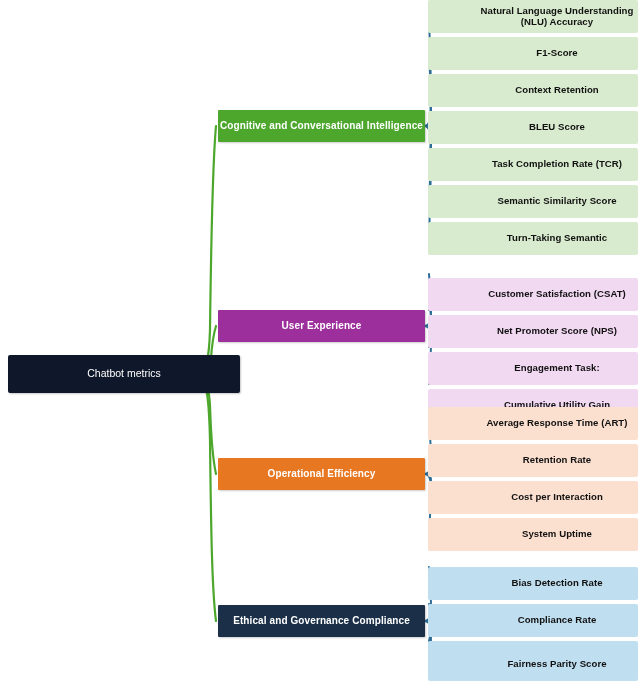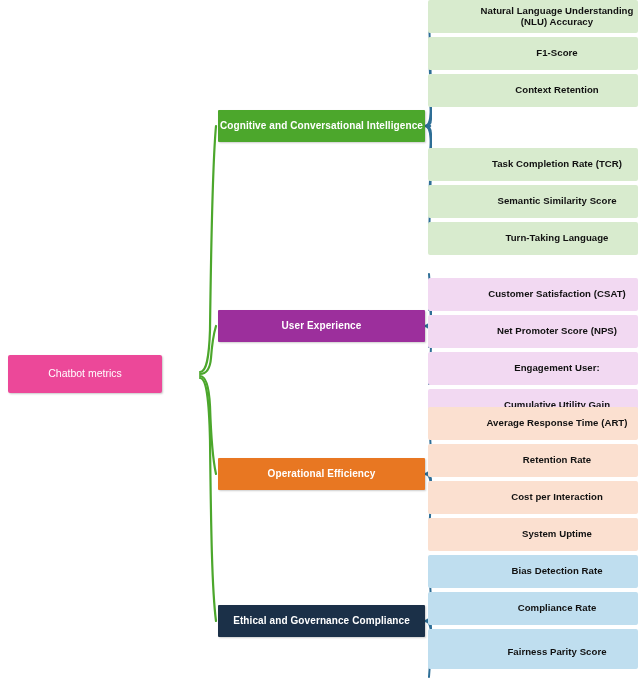"BLEU Score" div.node { html: none -> <div>BLEU Score</div> }
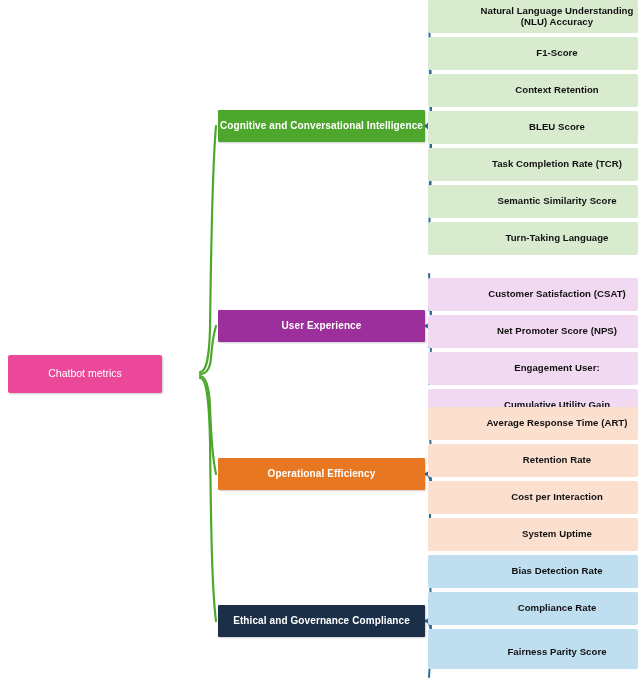"Turn-Taking Language" div.node { text: Language -> Semantic }
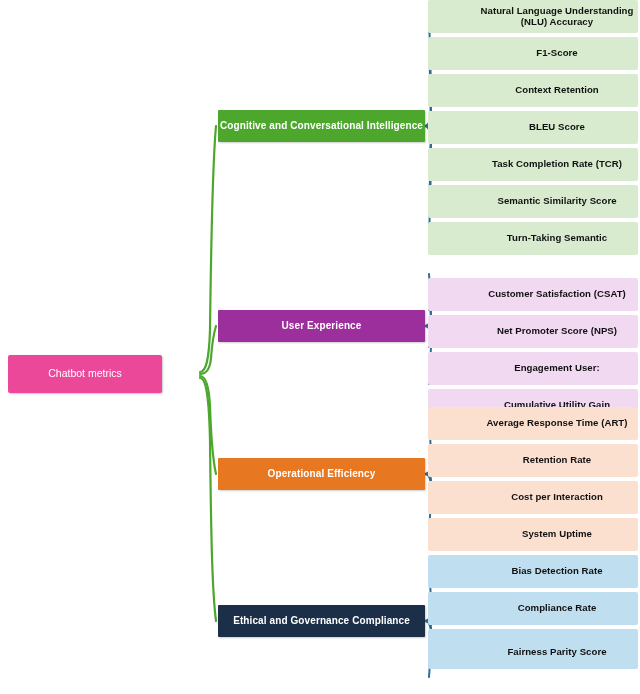"Chatbot metrics" .root { background: #ec4899 -> #0f172a; width: 154px -> 232px }
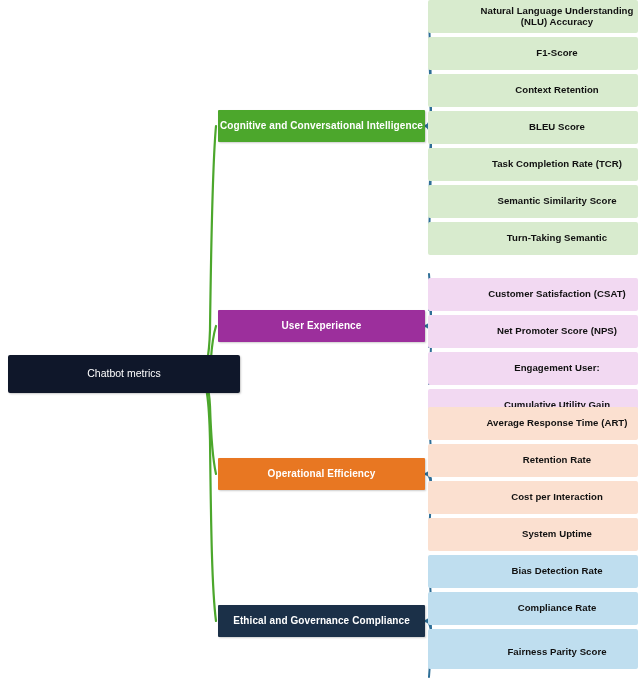"Engagement User:" div.node { text: User -> Task }
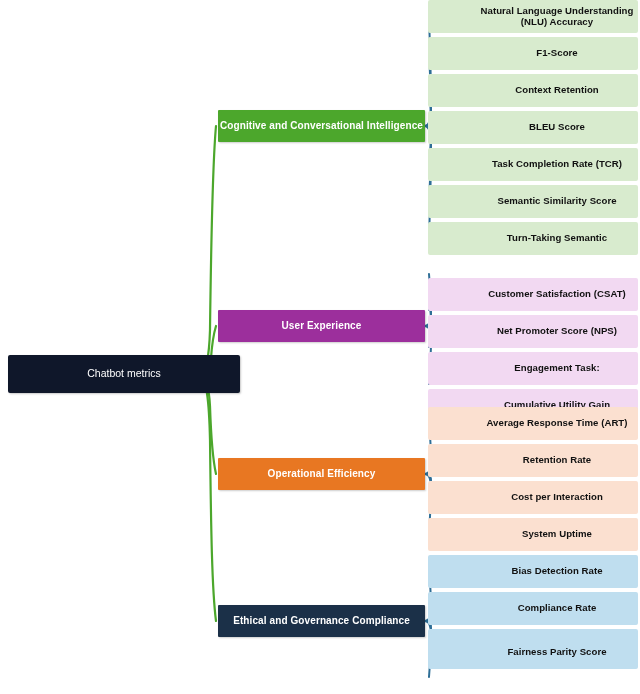"Bias Detection Rate" .leaf.b { margin-top: none -> 12px }
